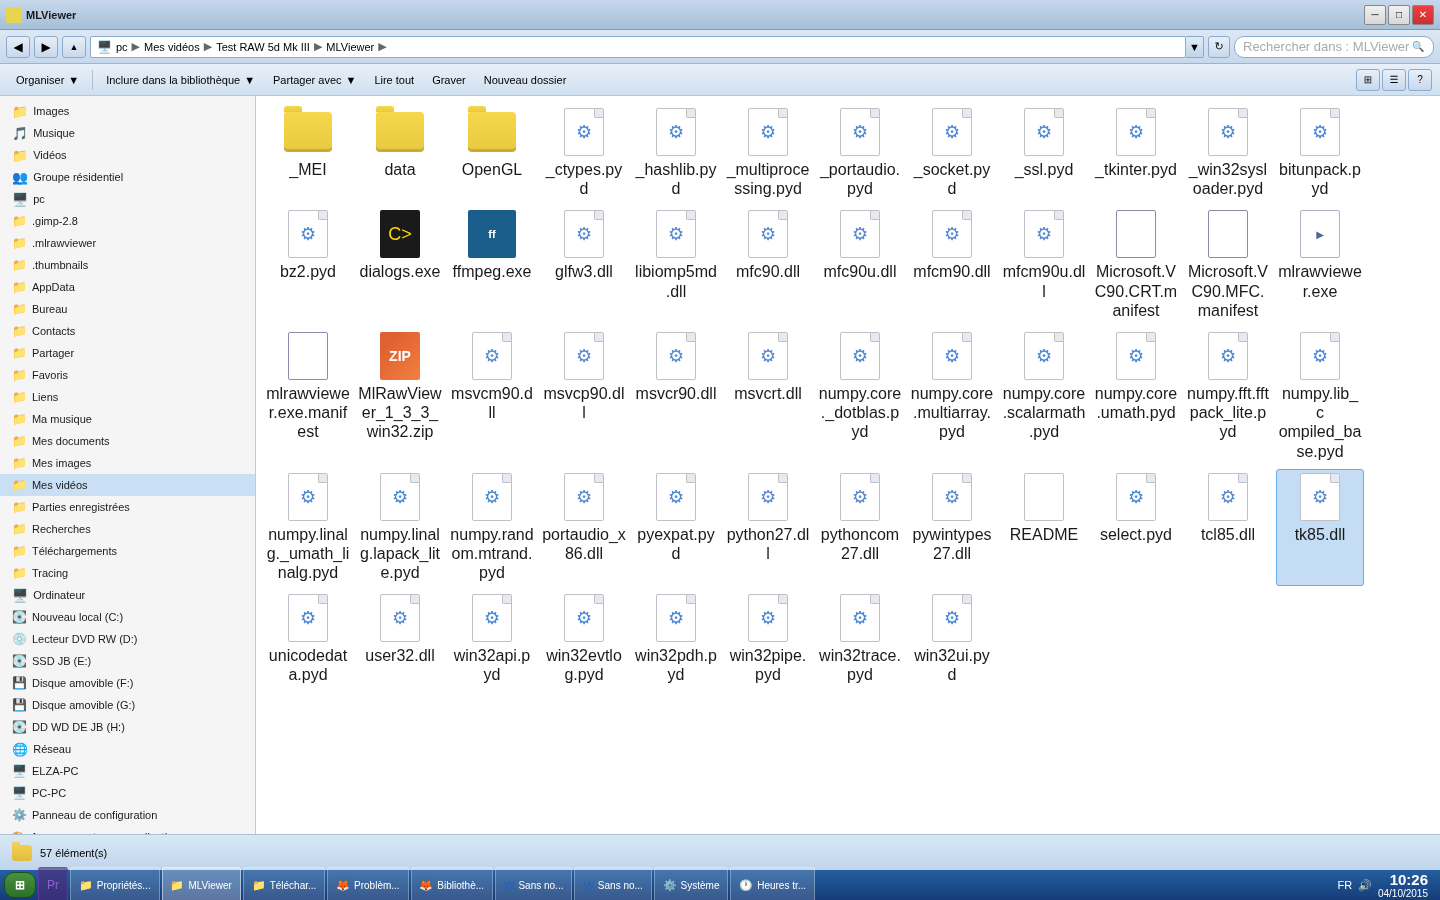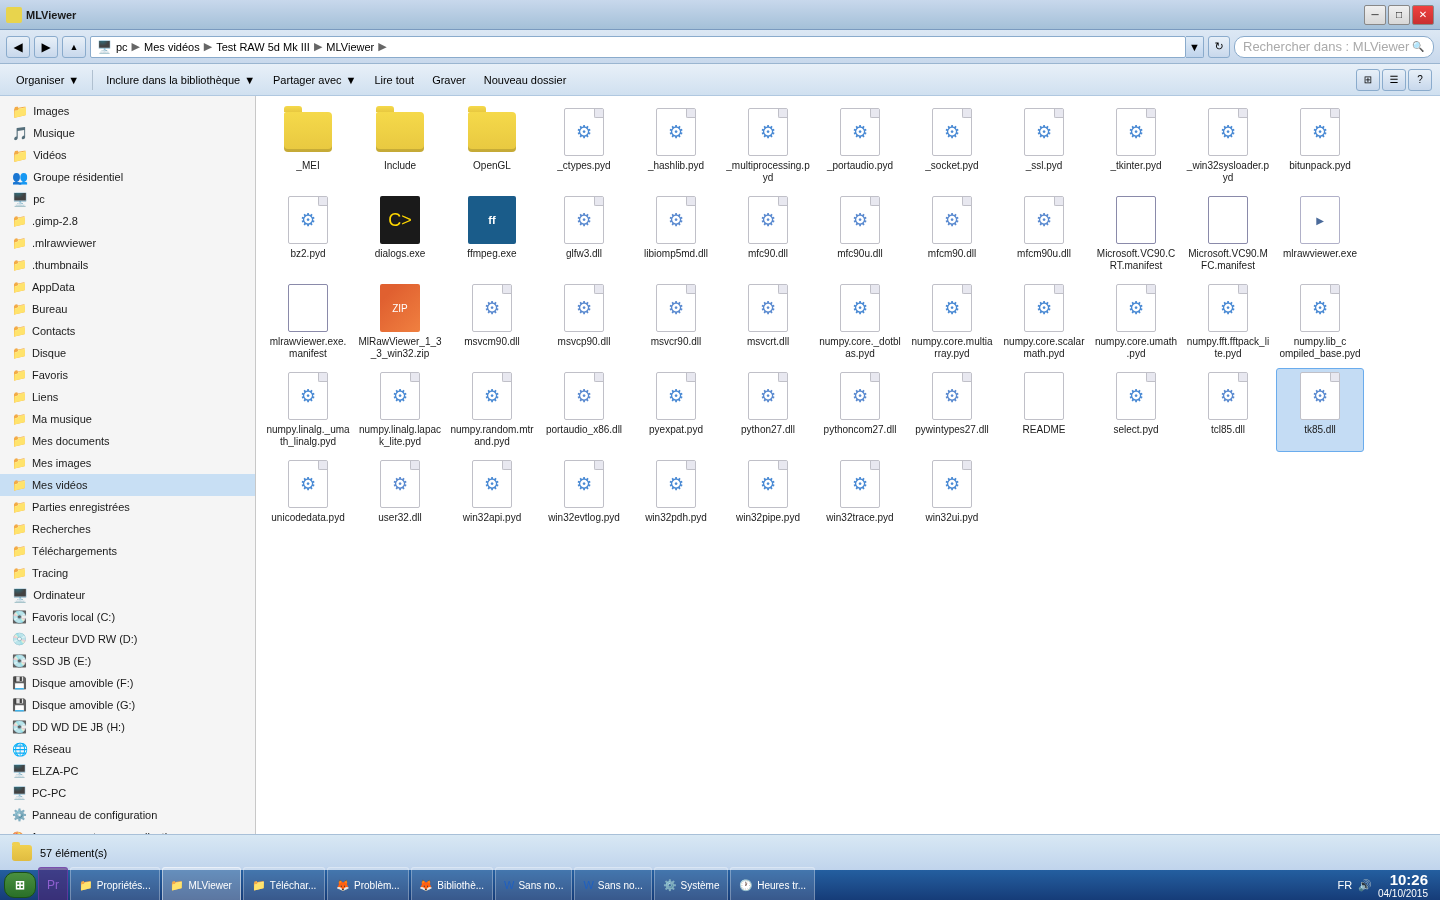"_MEI" .file-name { font-size: 10px -> 16px }
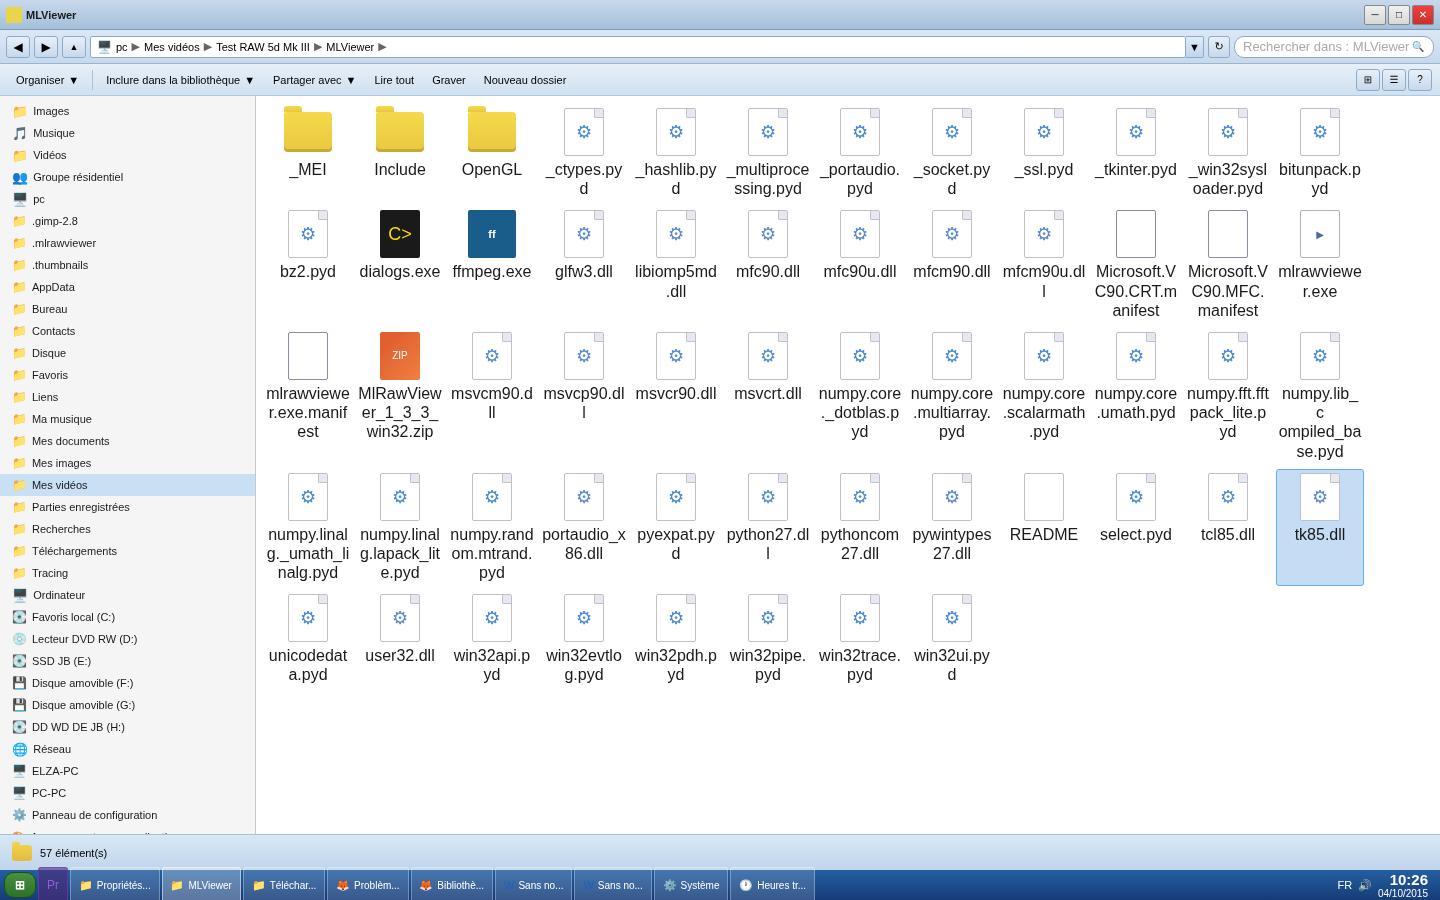"data" div.file-item { html: none -> <div> <div> <div></div> </div> <div>data</div> </div> }
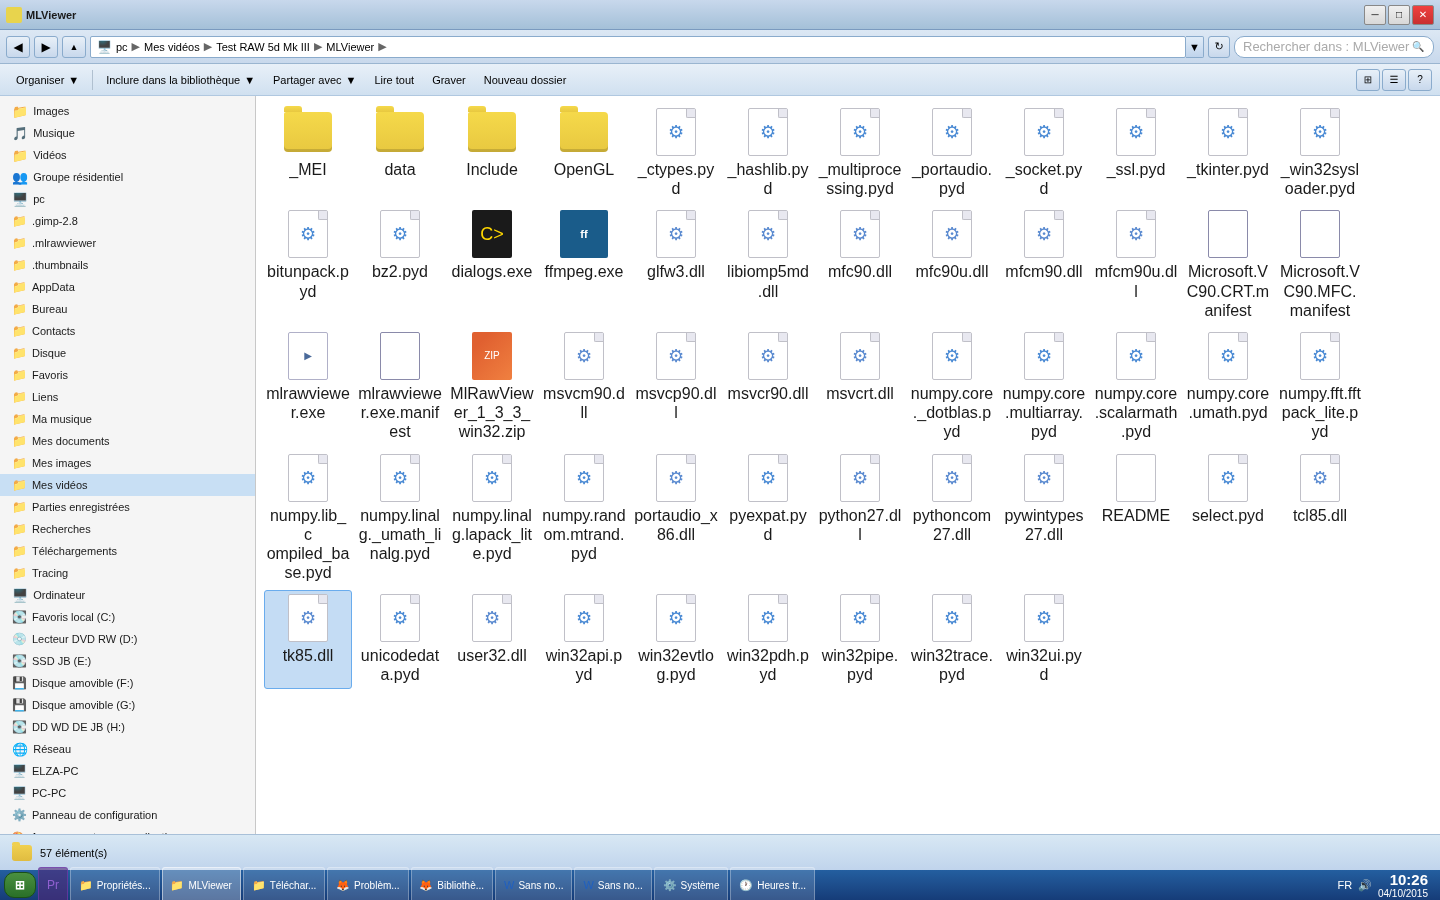"Include" div.file-item { html: <div> <div> <div></div> </div> <div>Include</div> </div> -> none }
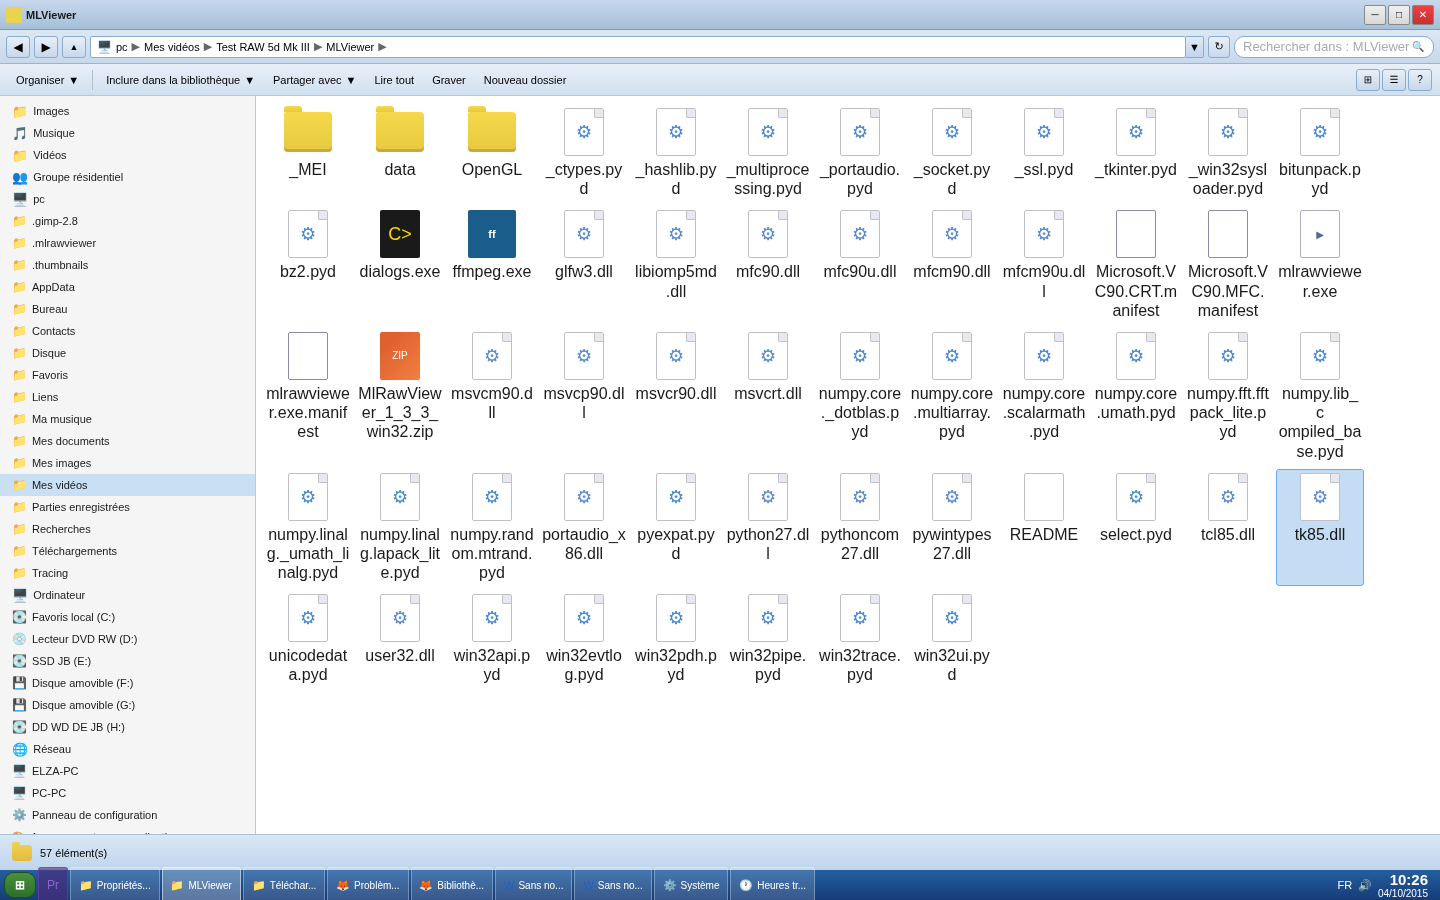"Disque" span { text: Disque -> Partager }
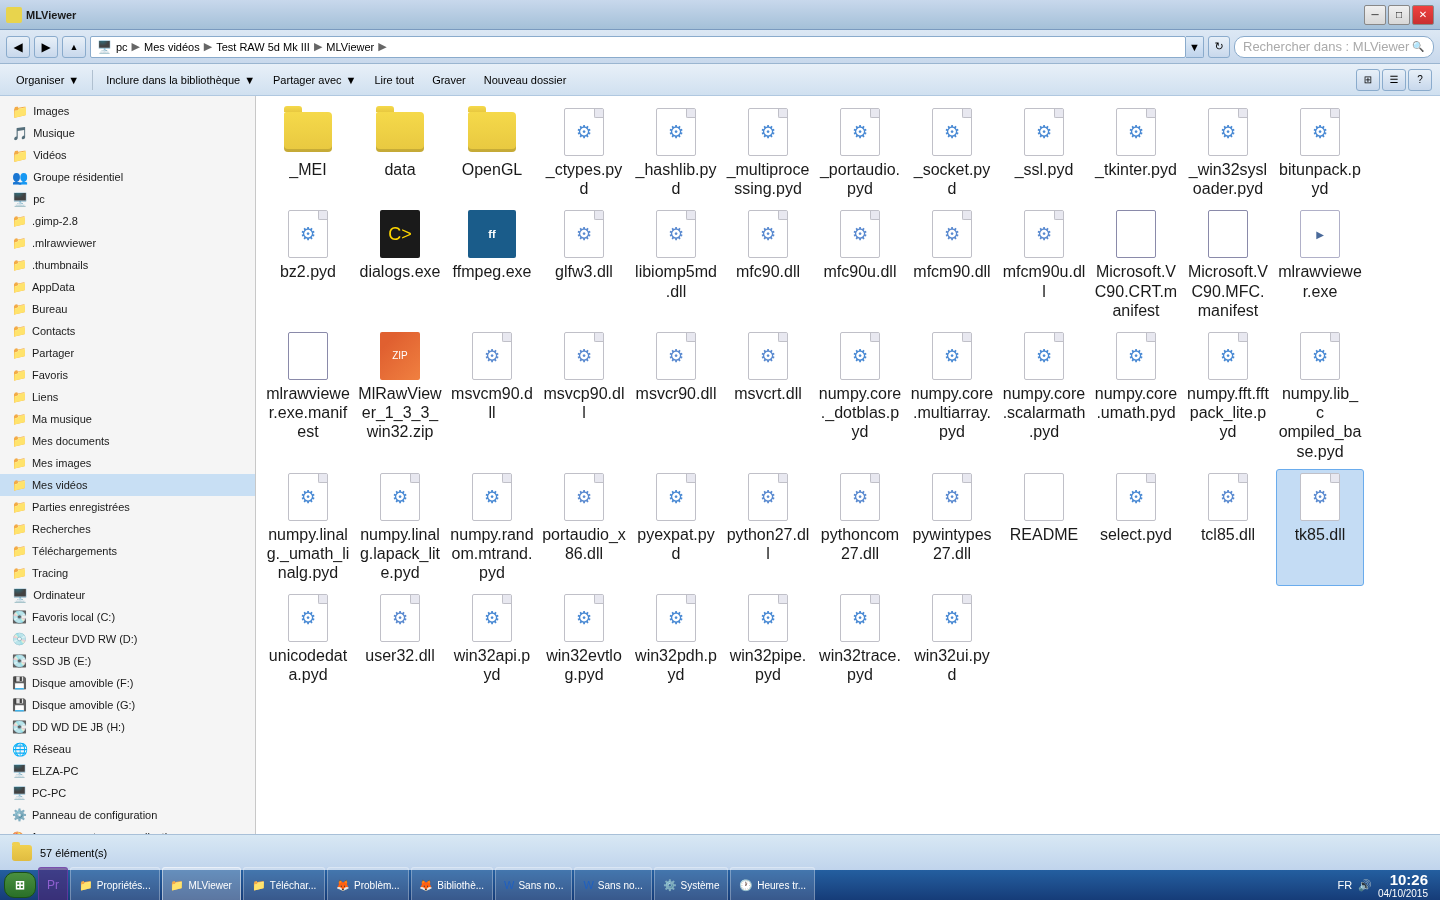"ZIP" span { font-size: 10px -> 14px; font-weight: normal -> bold }
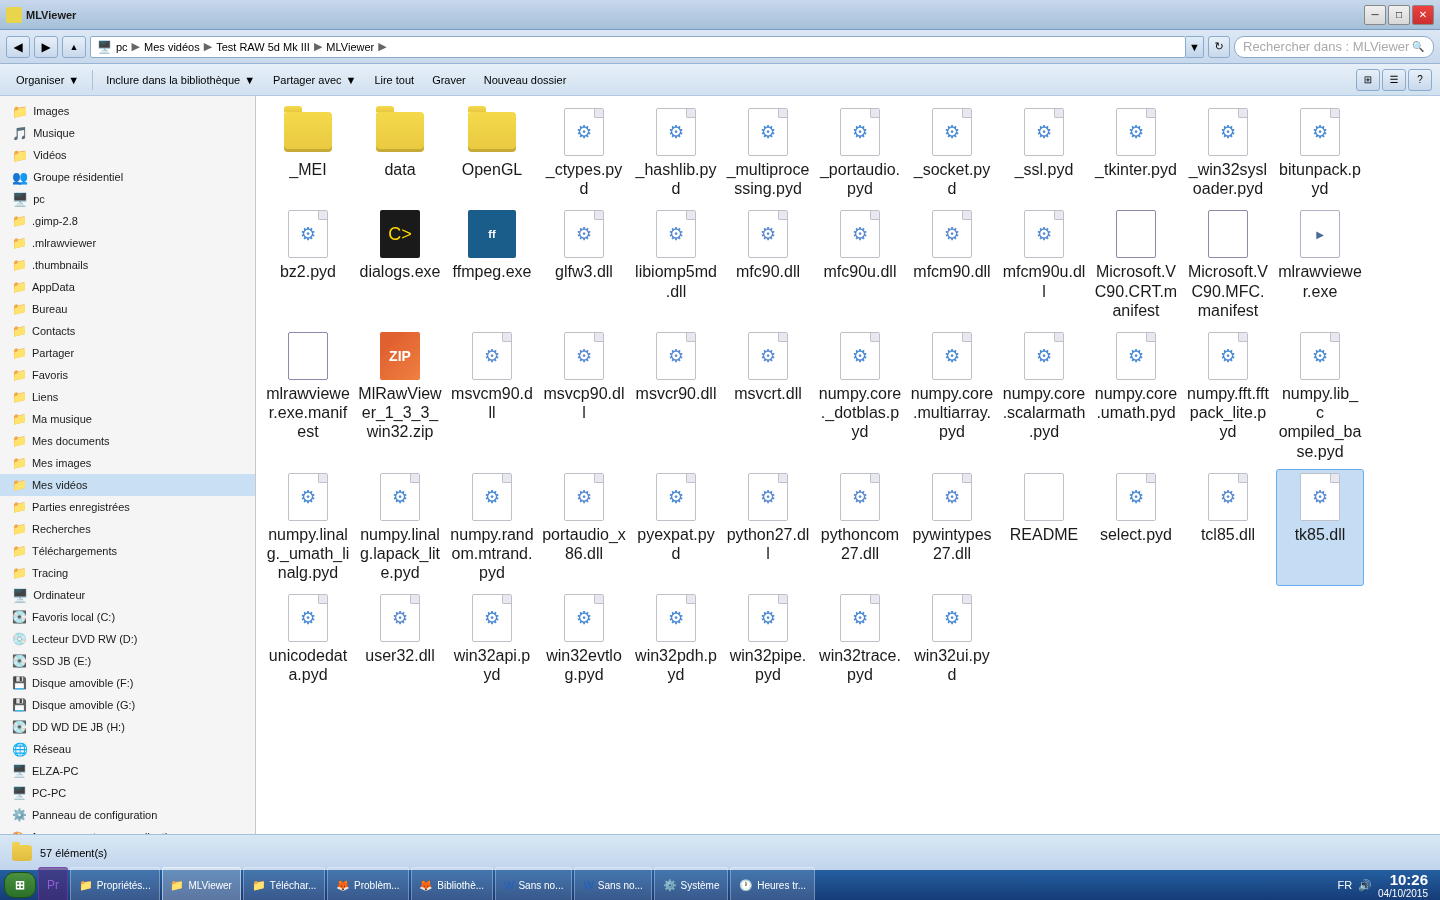"Favoris local (C:)" span { text: Favoris -> Nouveau }
